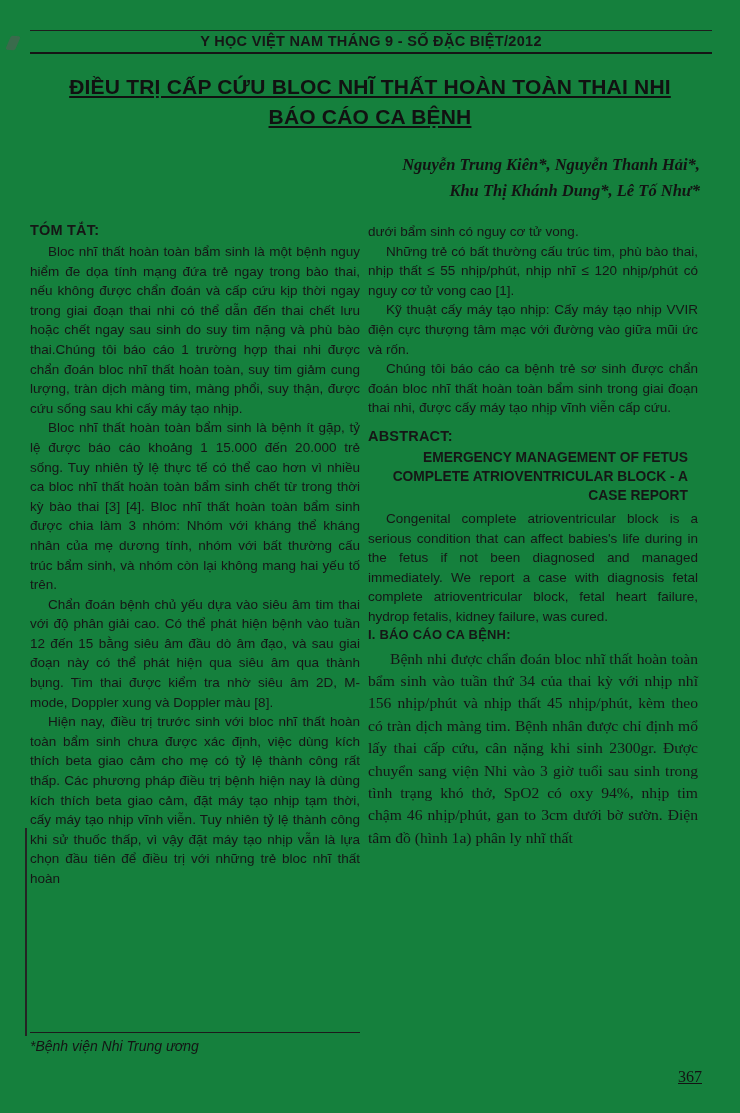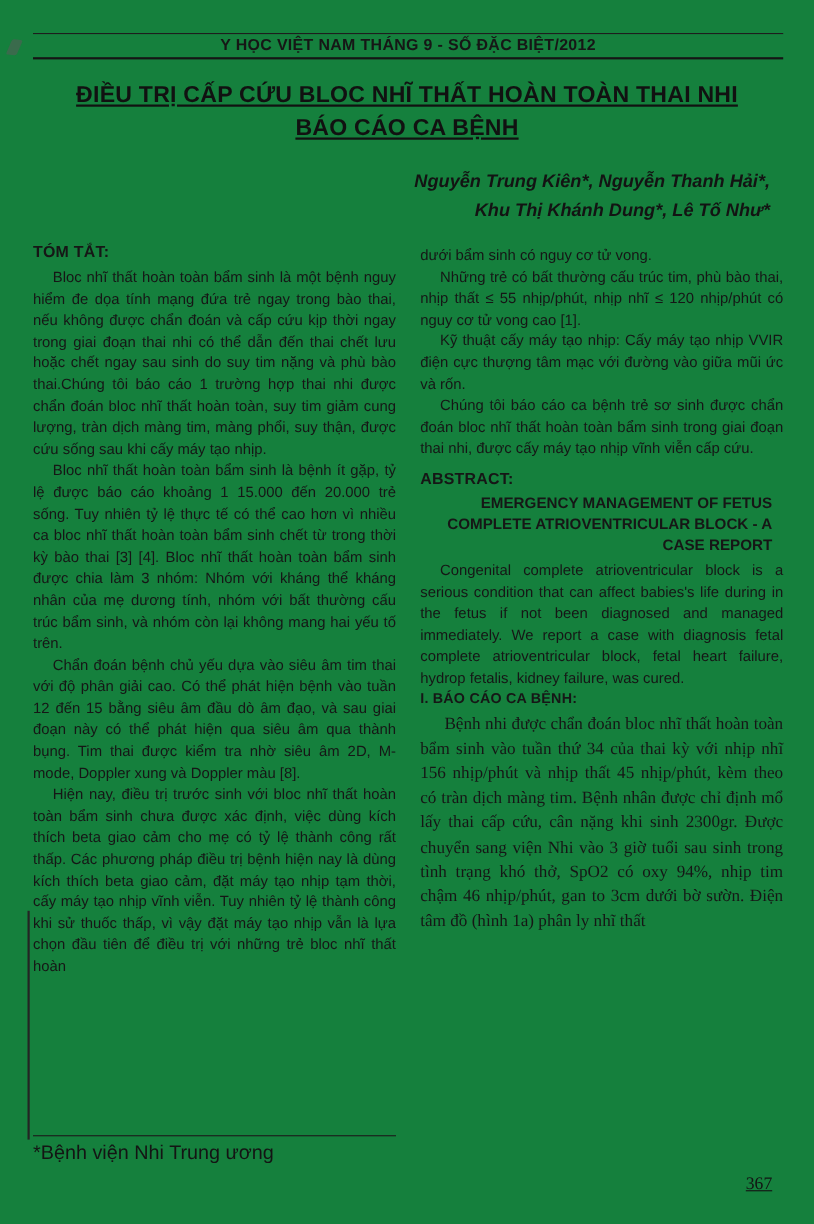"Nguyễn Trung Kiên*, Nguyễn Thanh" .authors { font-family: Liberation Sans, sans-serif -> Liberation Serif, serif }
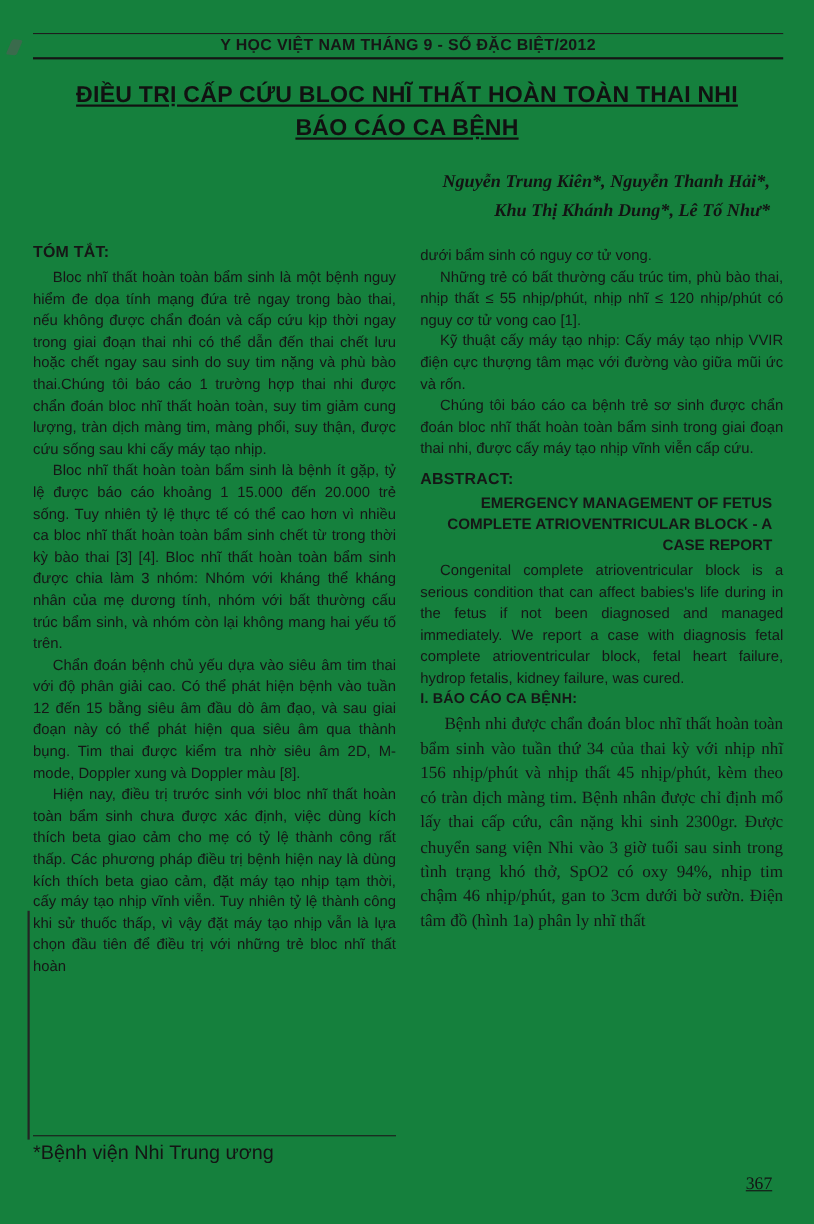"TÓM TẮT:" .columns { gap: 22px -> 8px }
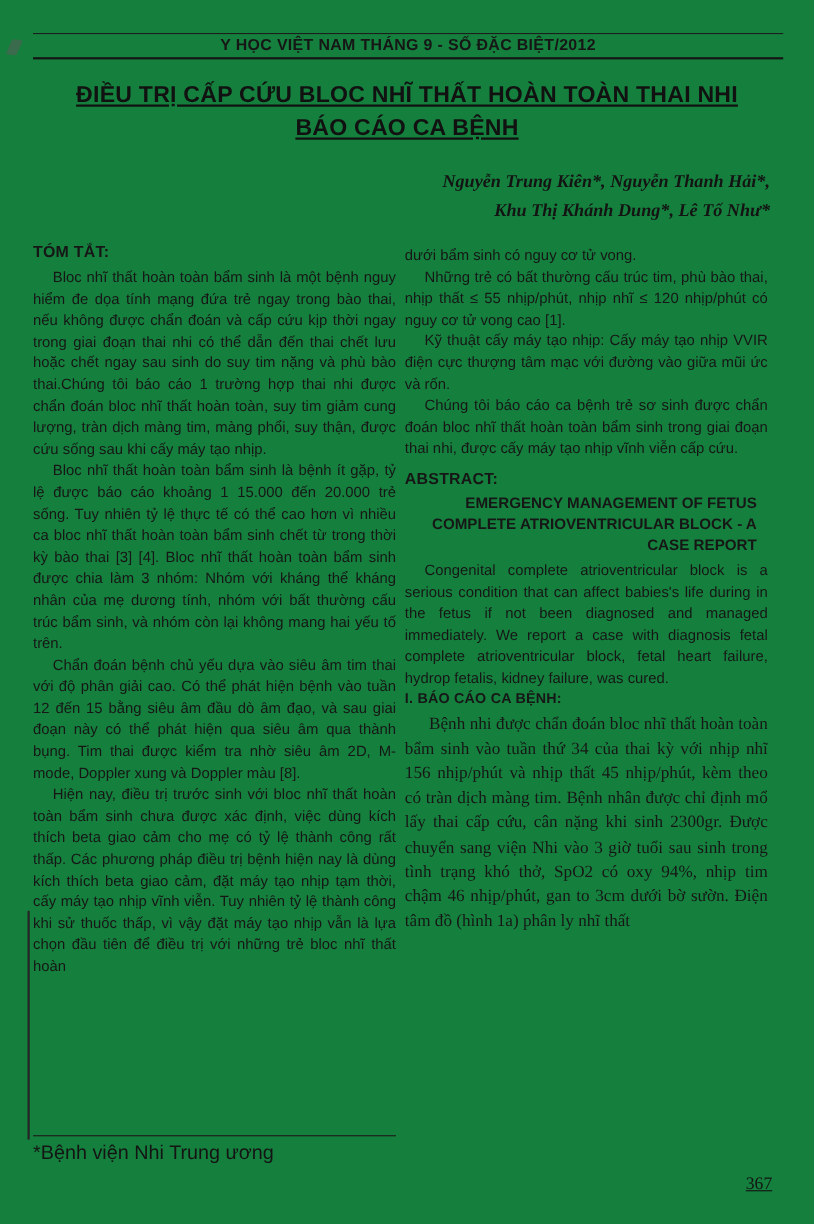"*Bệnh viện Nhi Trung ương" .footnote { font-size: 18px -> 14px; font-style: none -> italic }
